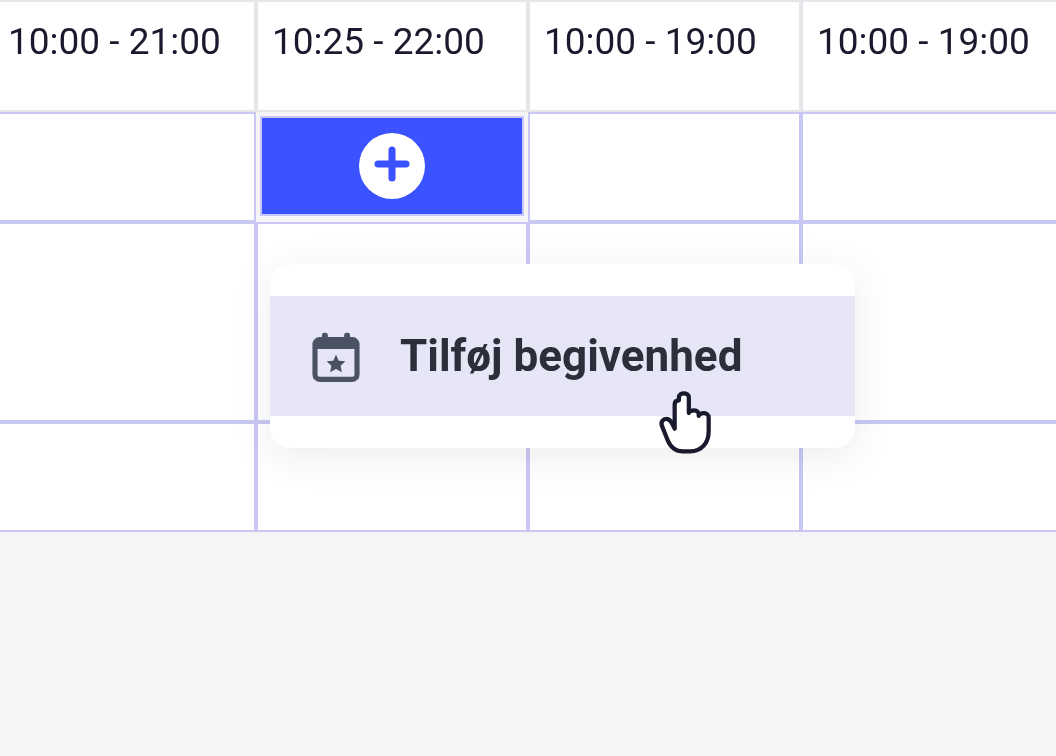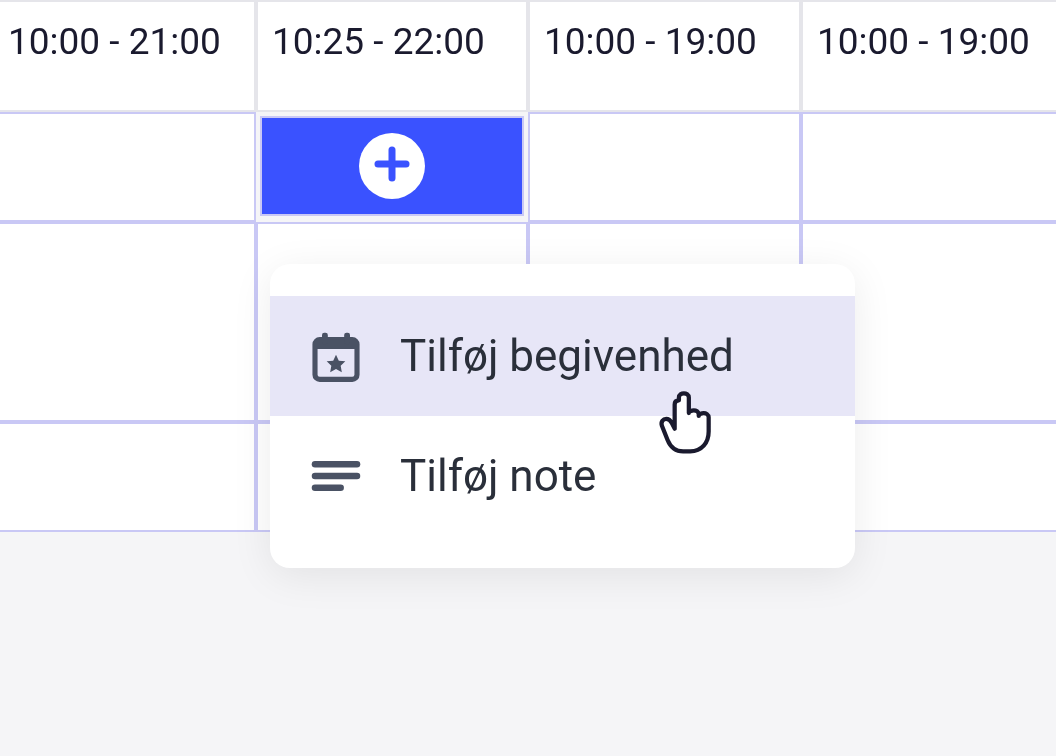"Tilføj begivenhed" .menu-label { font-weight: 400 -> 700 }
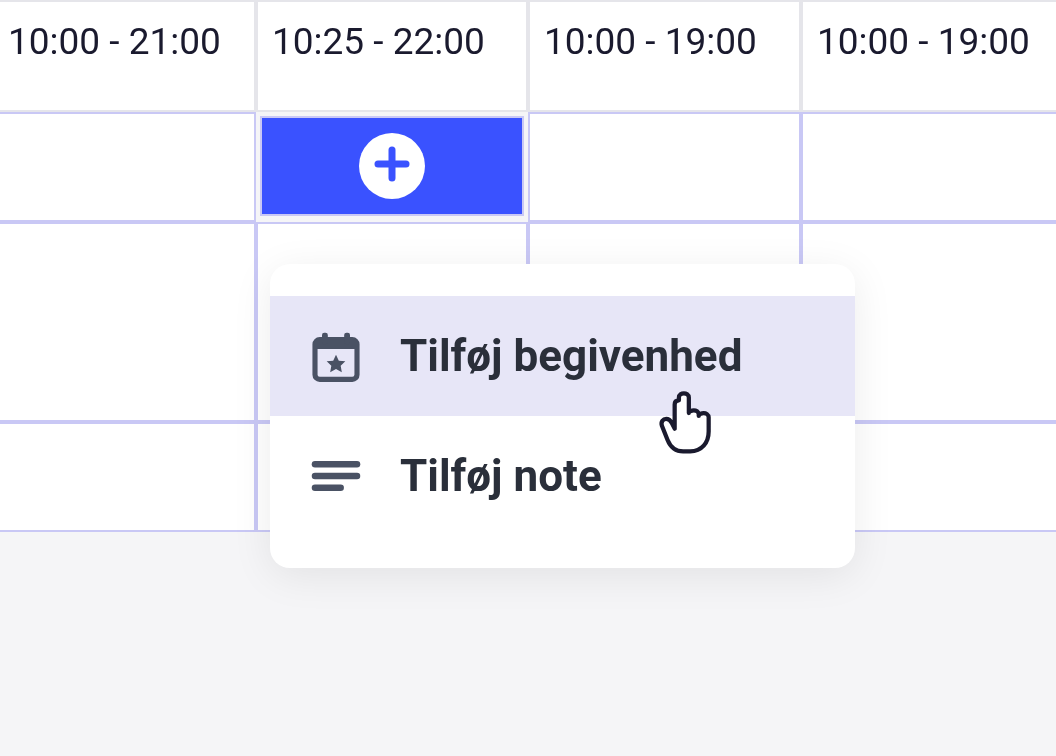"Tilføj note" div.menu-item { html: <div> <span> <svg> <line></line> <line></line> <line></line> </svg> </span> <span>Tilføj note</span> </div> -> none }
